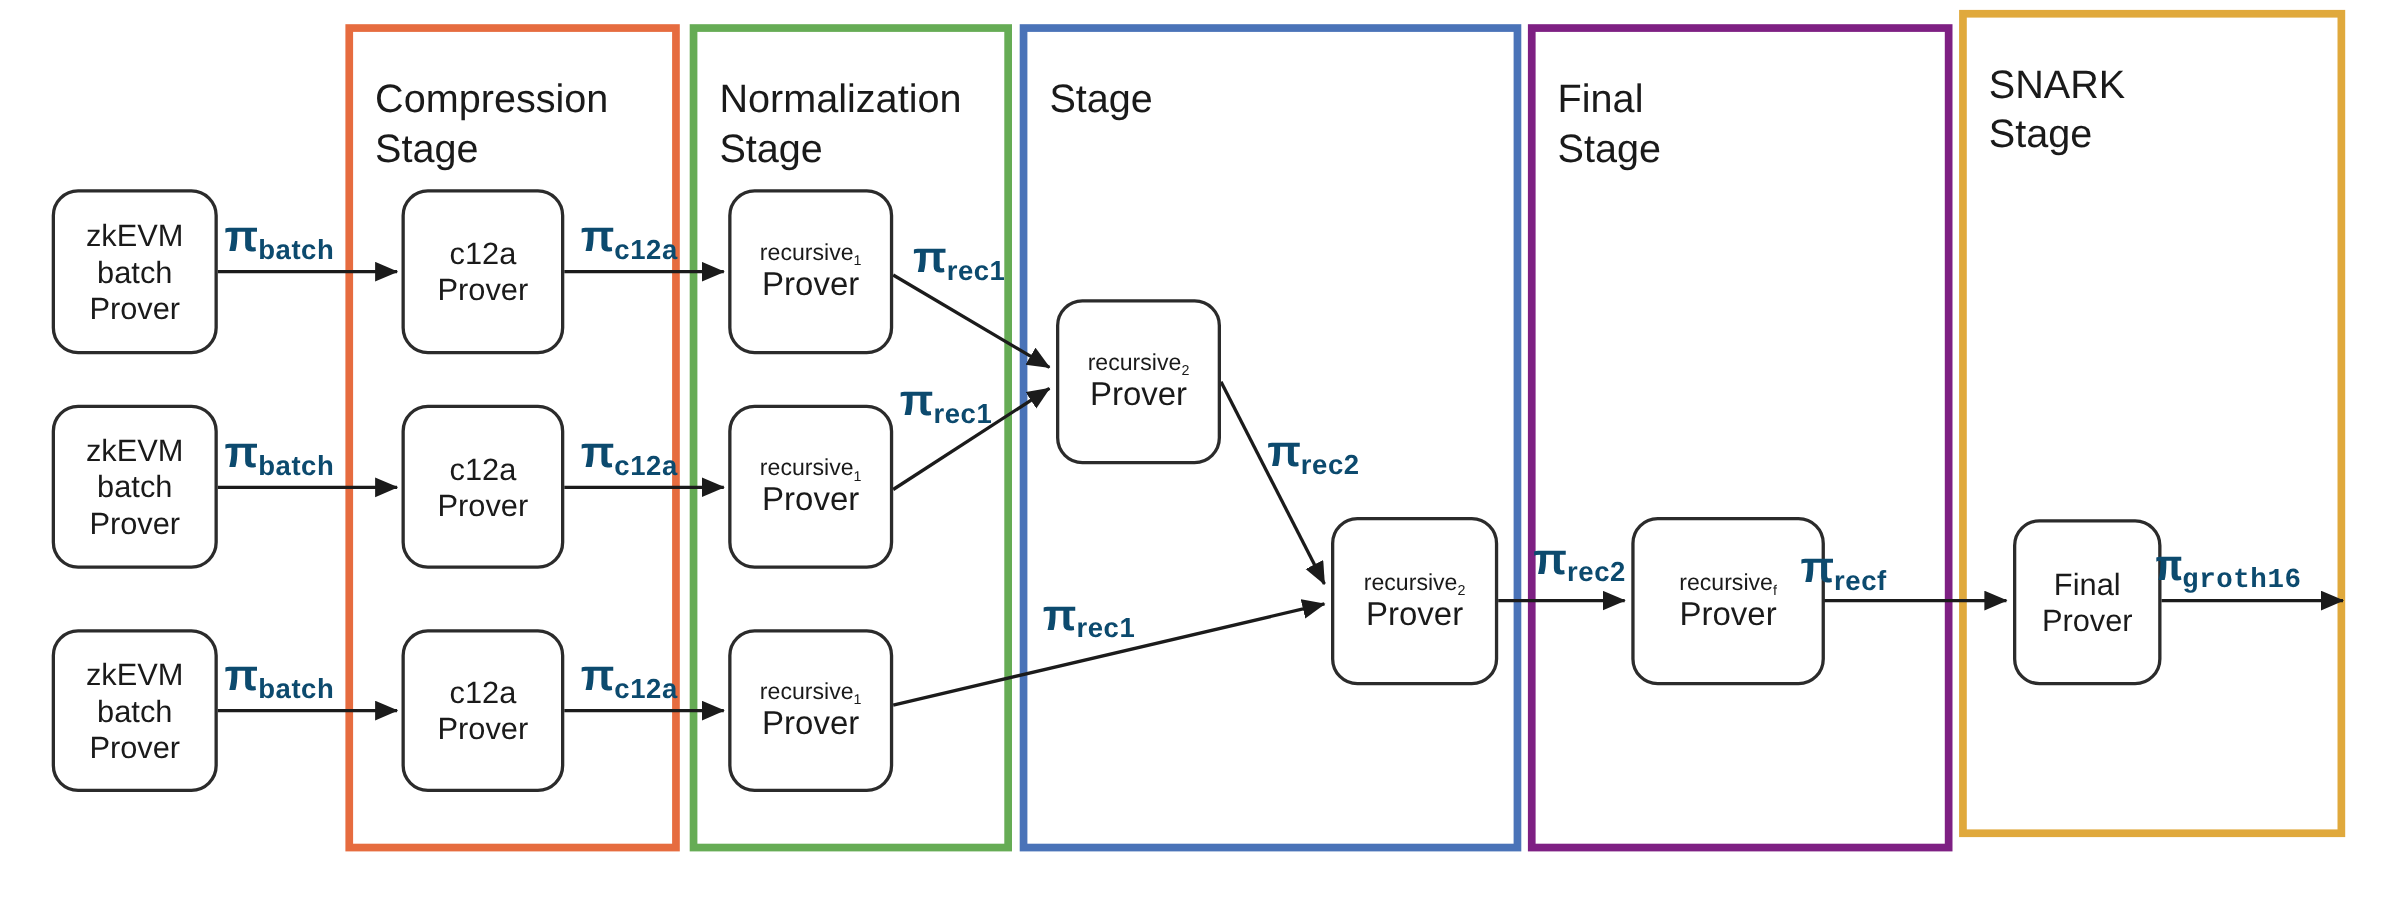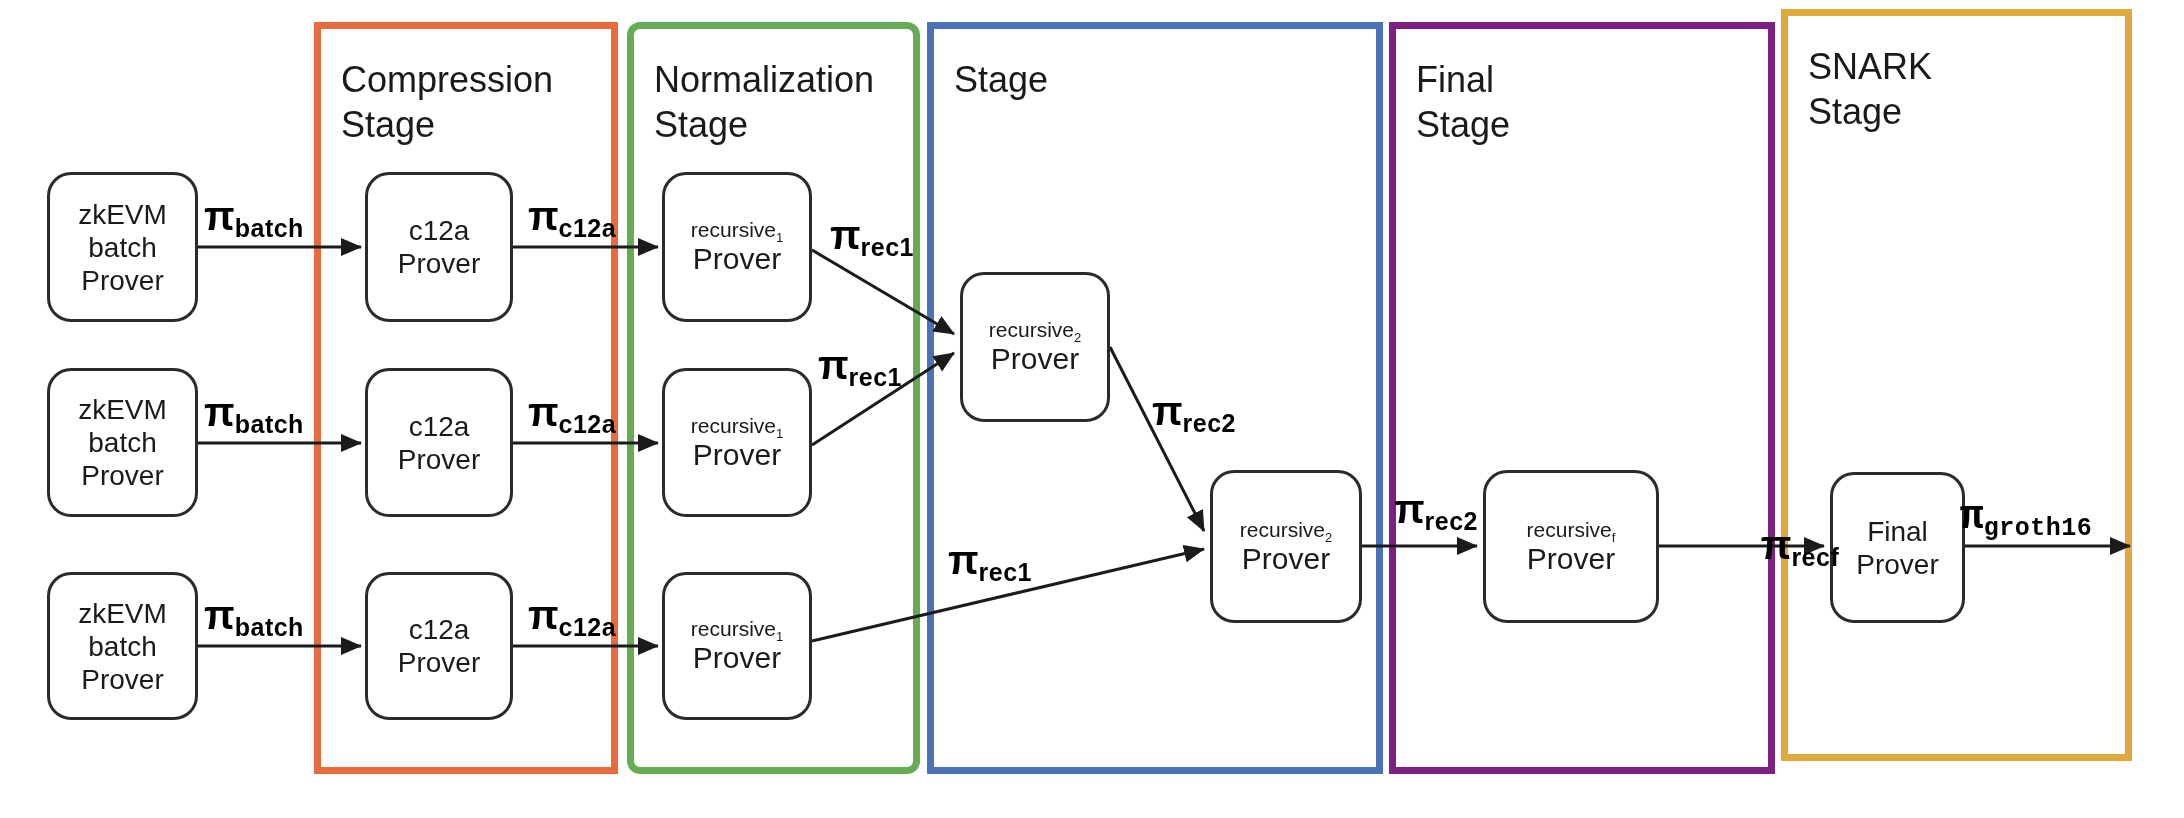"Compression" .stage-title { margin: 28px 0 0 20px -> 38px 0 0 20px }
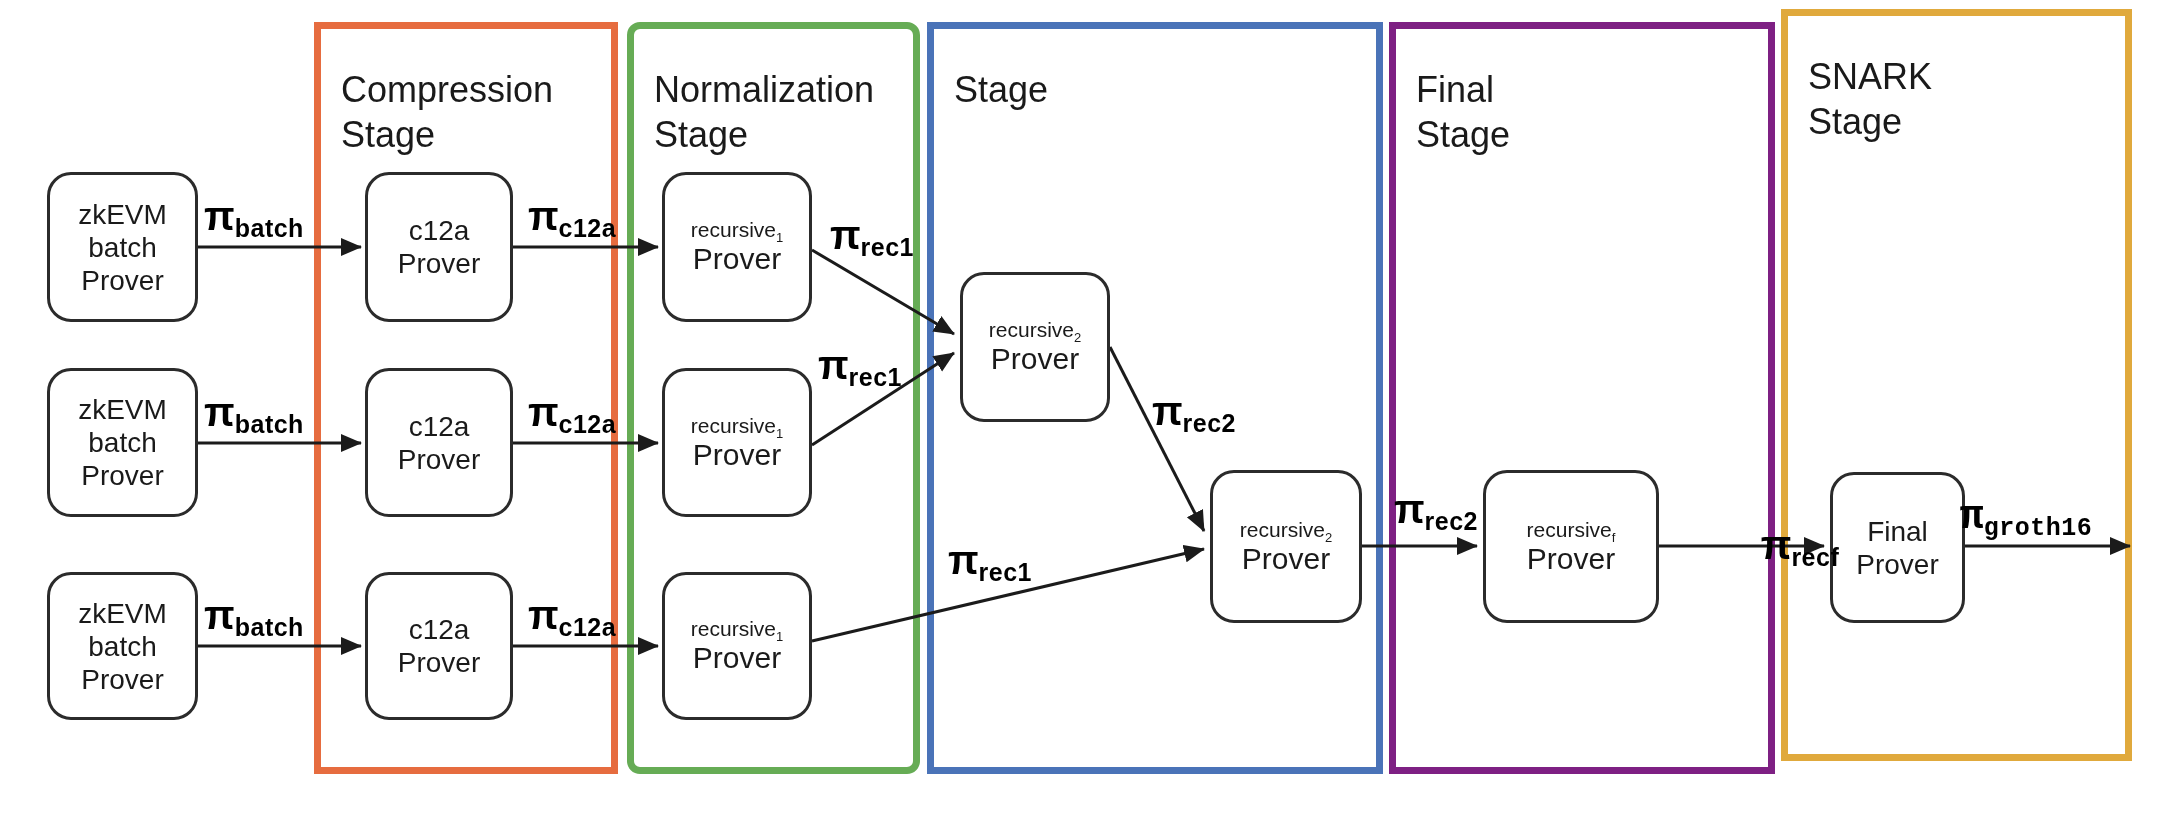"Normalization" div.stage { border-radius: 13px -> none }
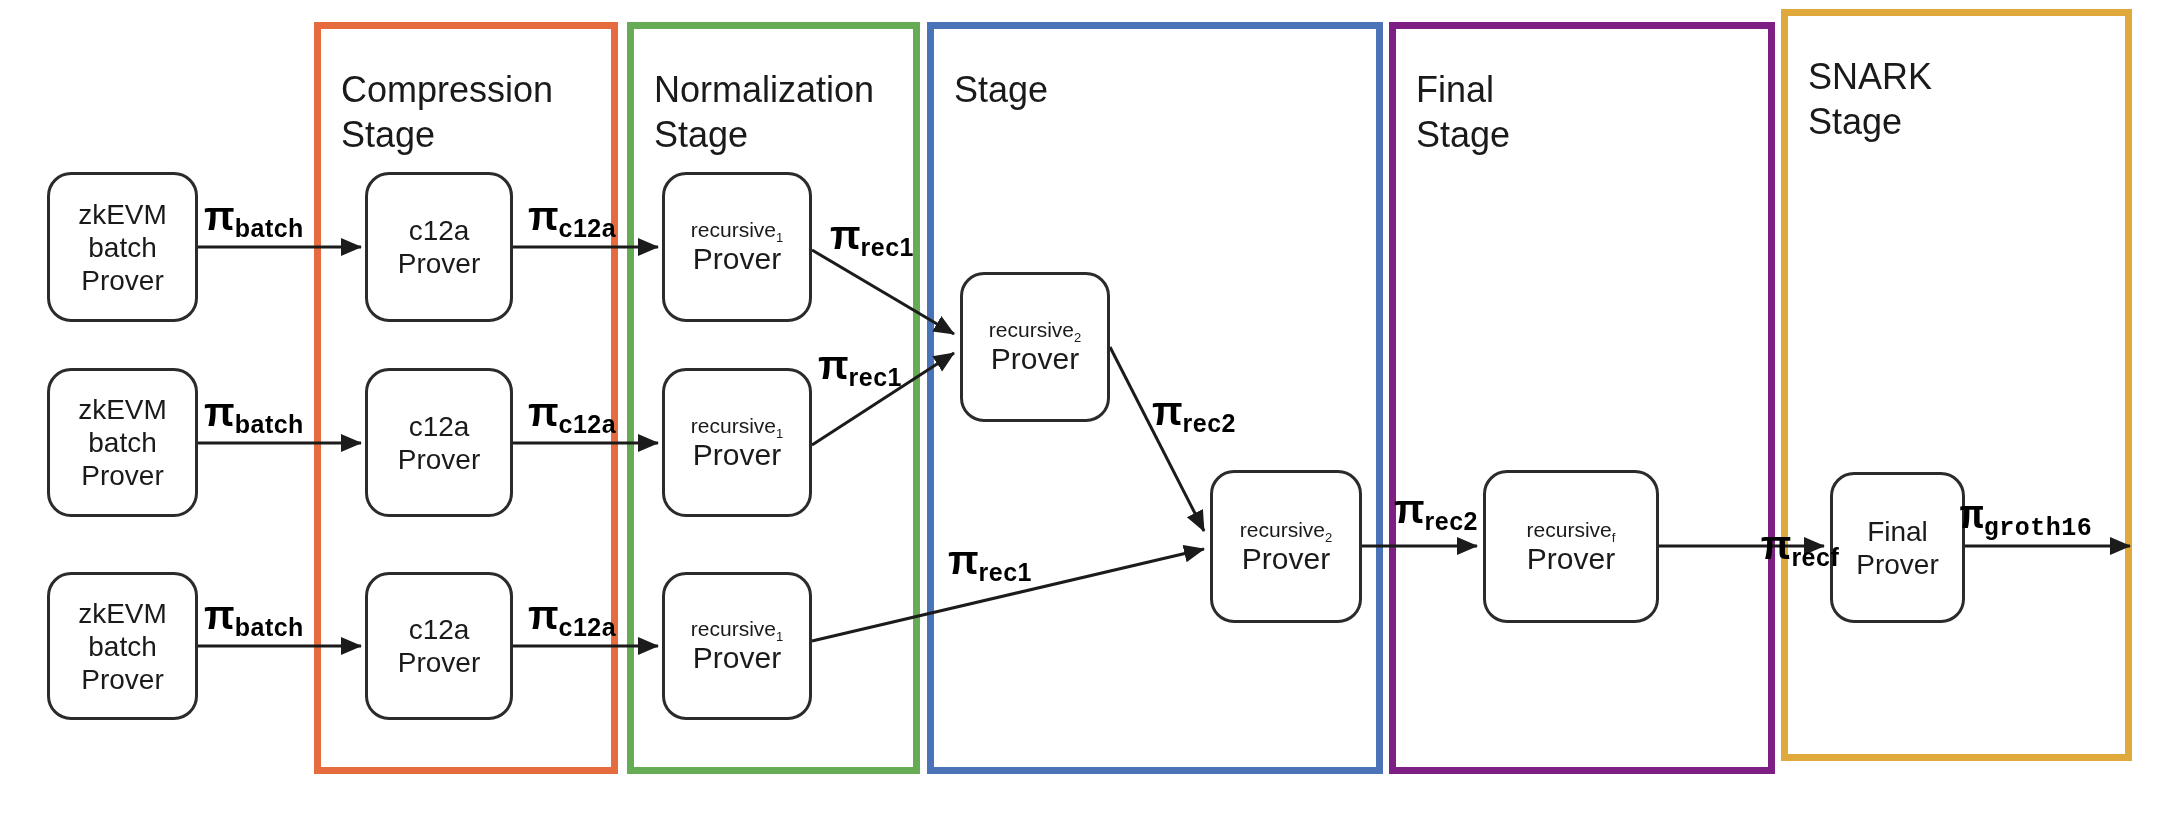"πbatch" .pi { color: #000000 -> #0c4a6e }
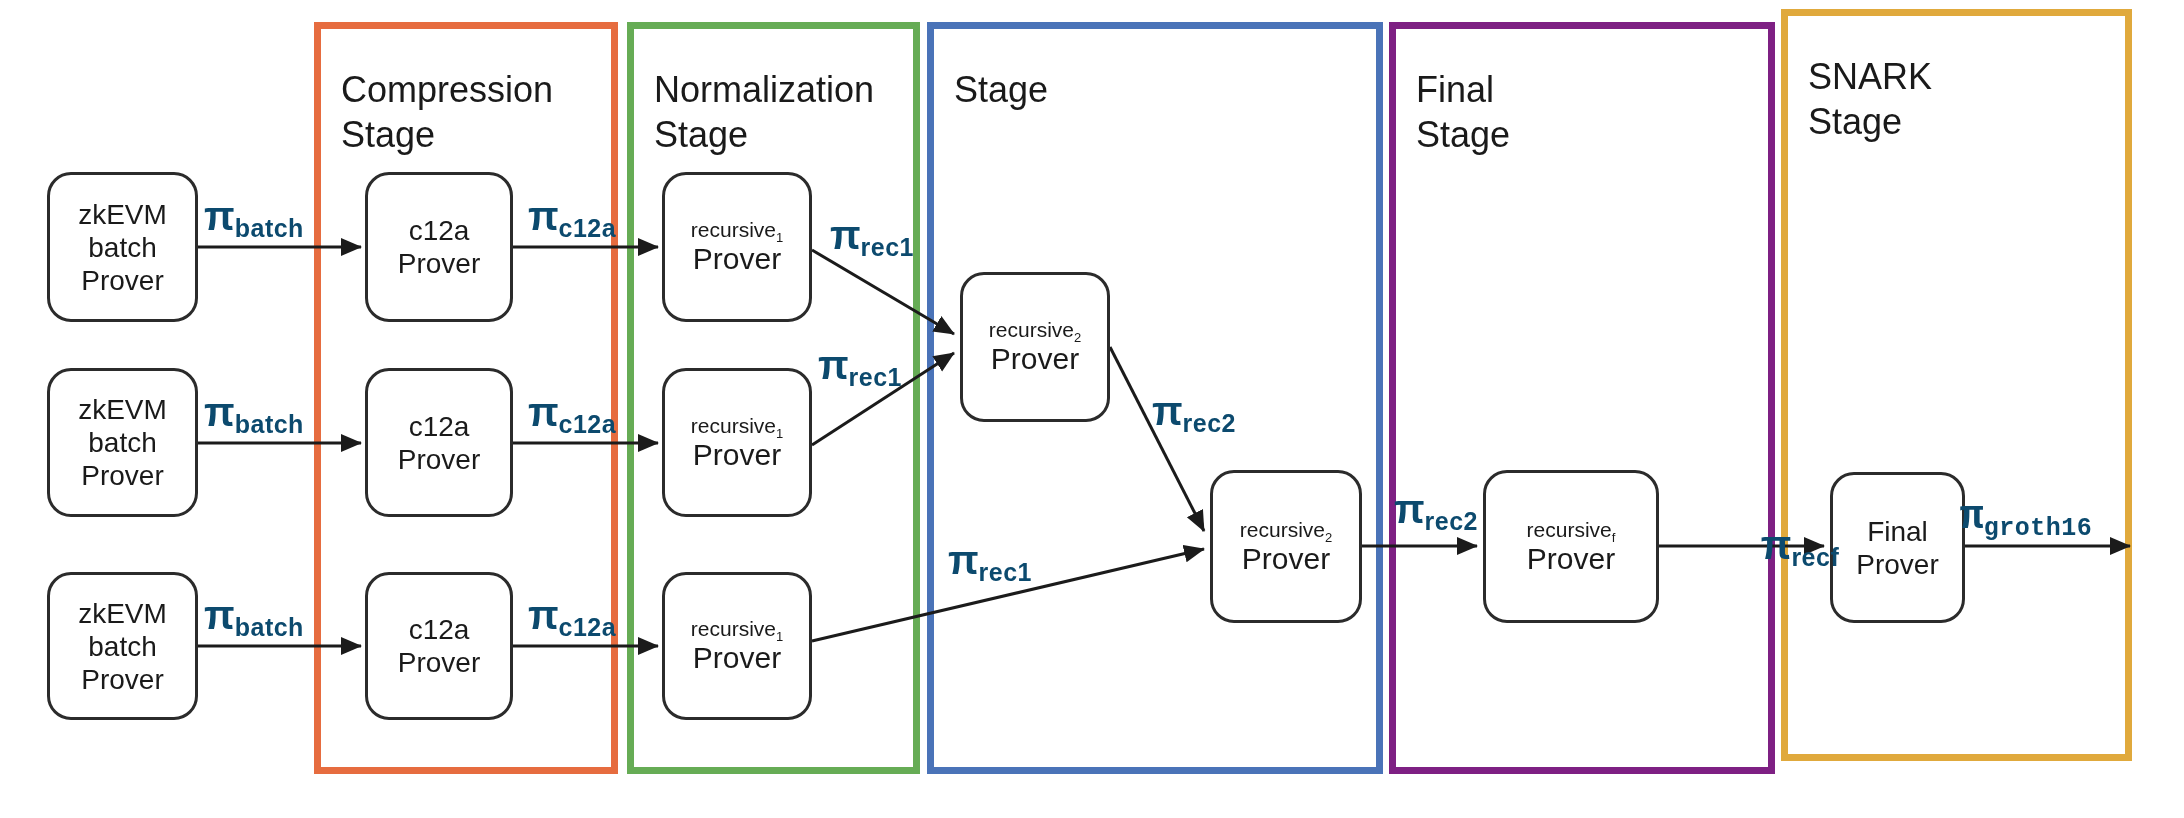"πrecf" div.pi { left: 1800px -> 1676px; margin-top: 28px -> none }
